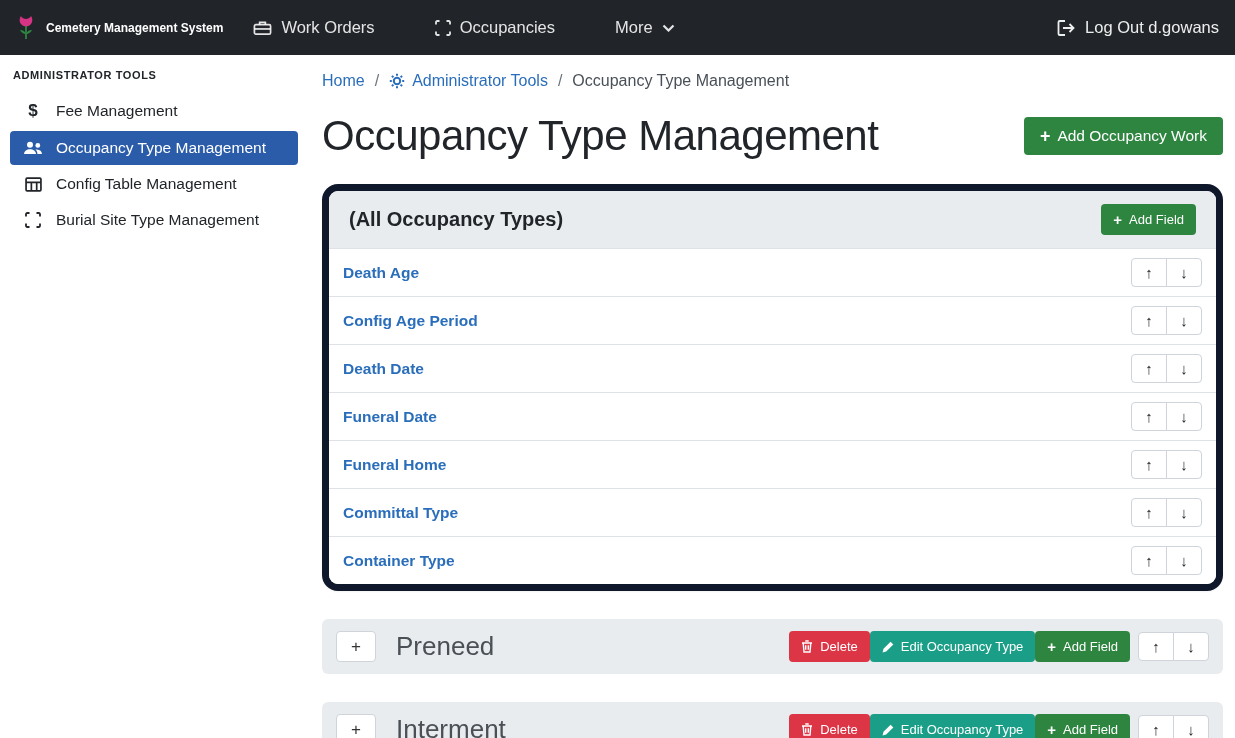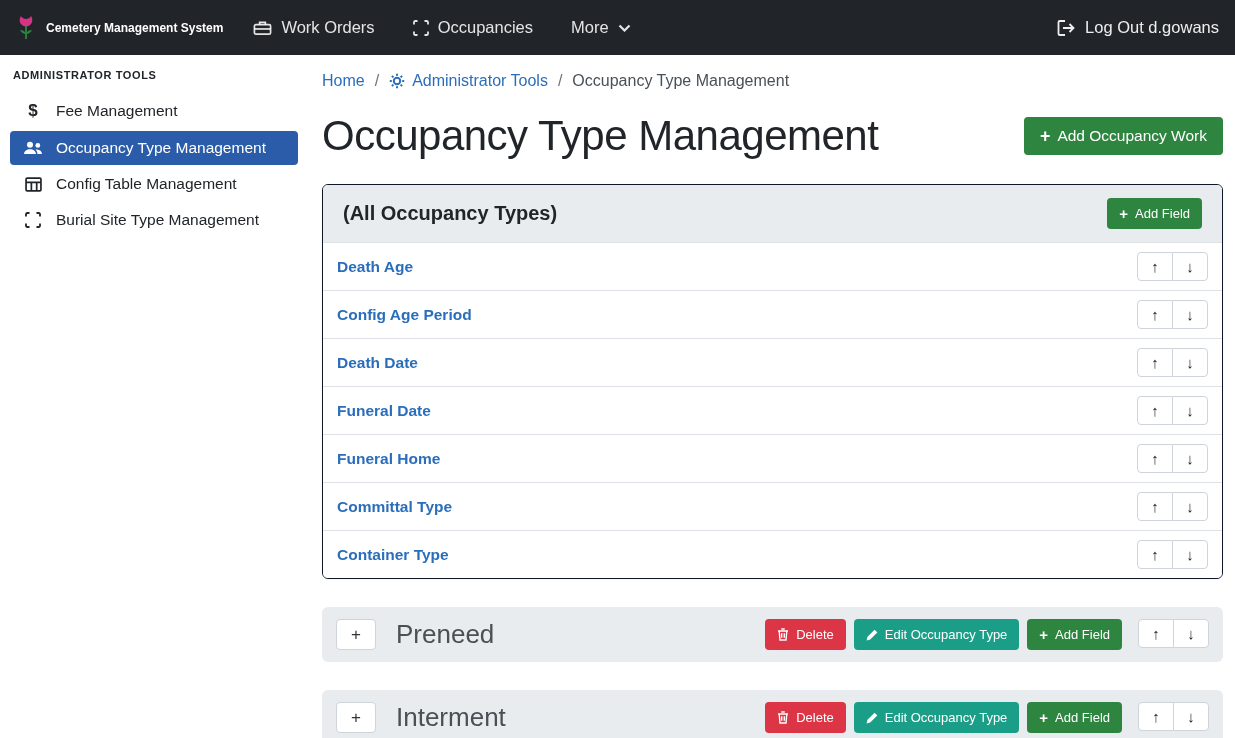"Work Orders" .nav-links { gap: 38px -> 60px }
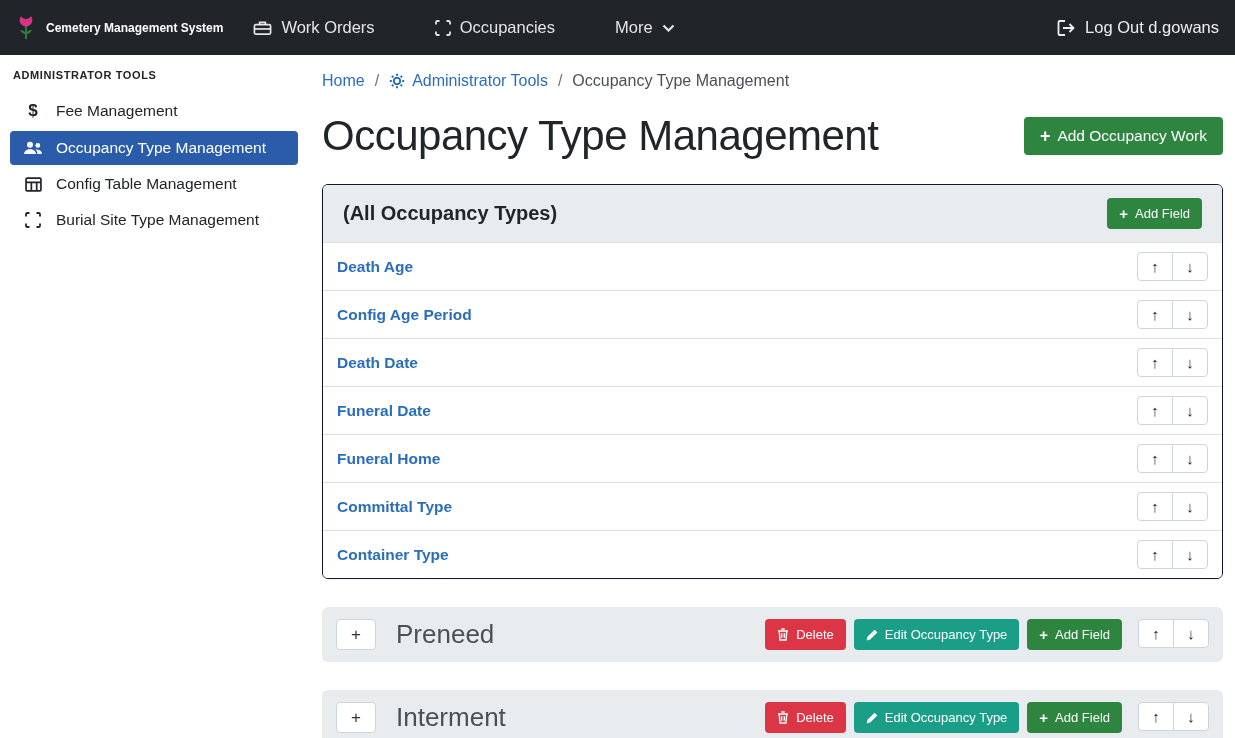"(All Occupancy Types)" .panel { border: 1px solid #0f172a -> 7px solid #0f172a; border-radius: 6px -> 16px }
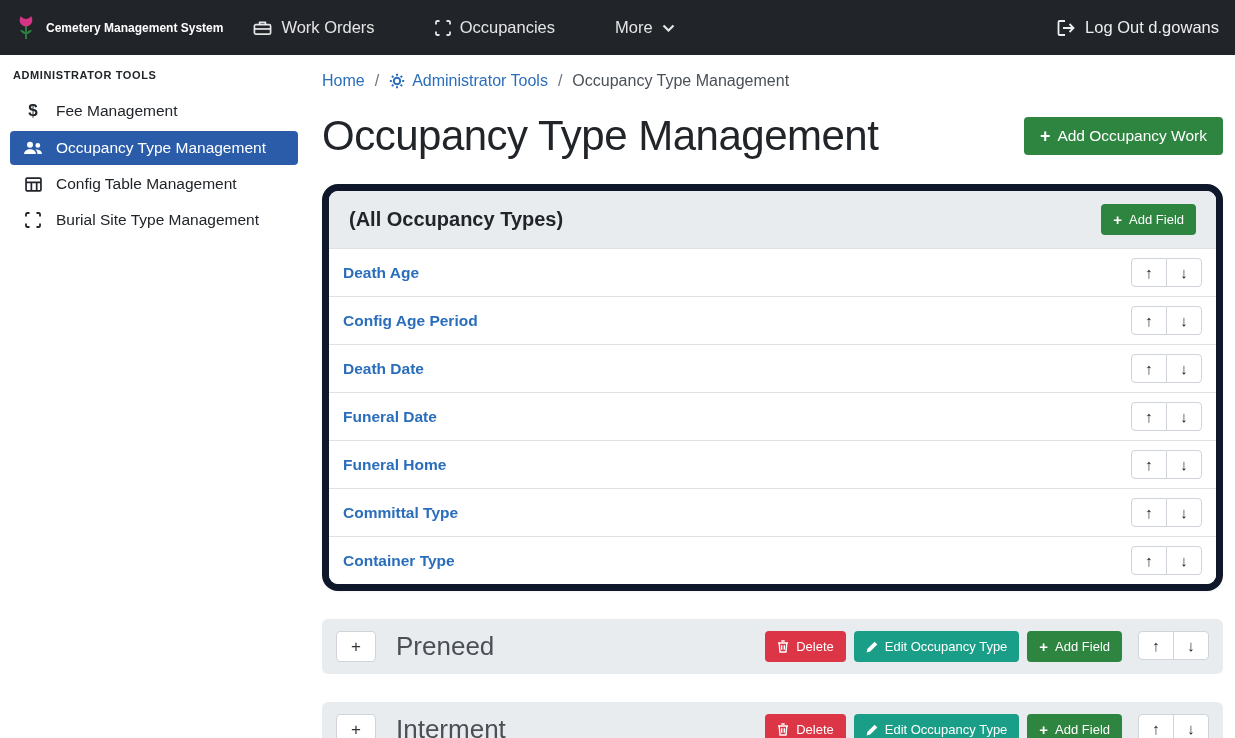"Delete" .type-actions { align-items: none -> center; gap: 8px -> none }
